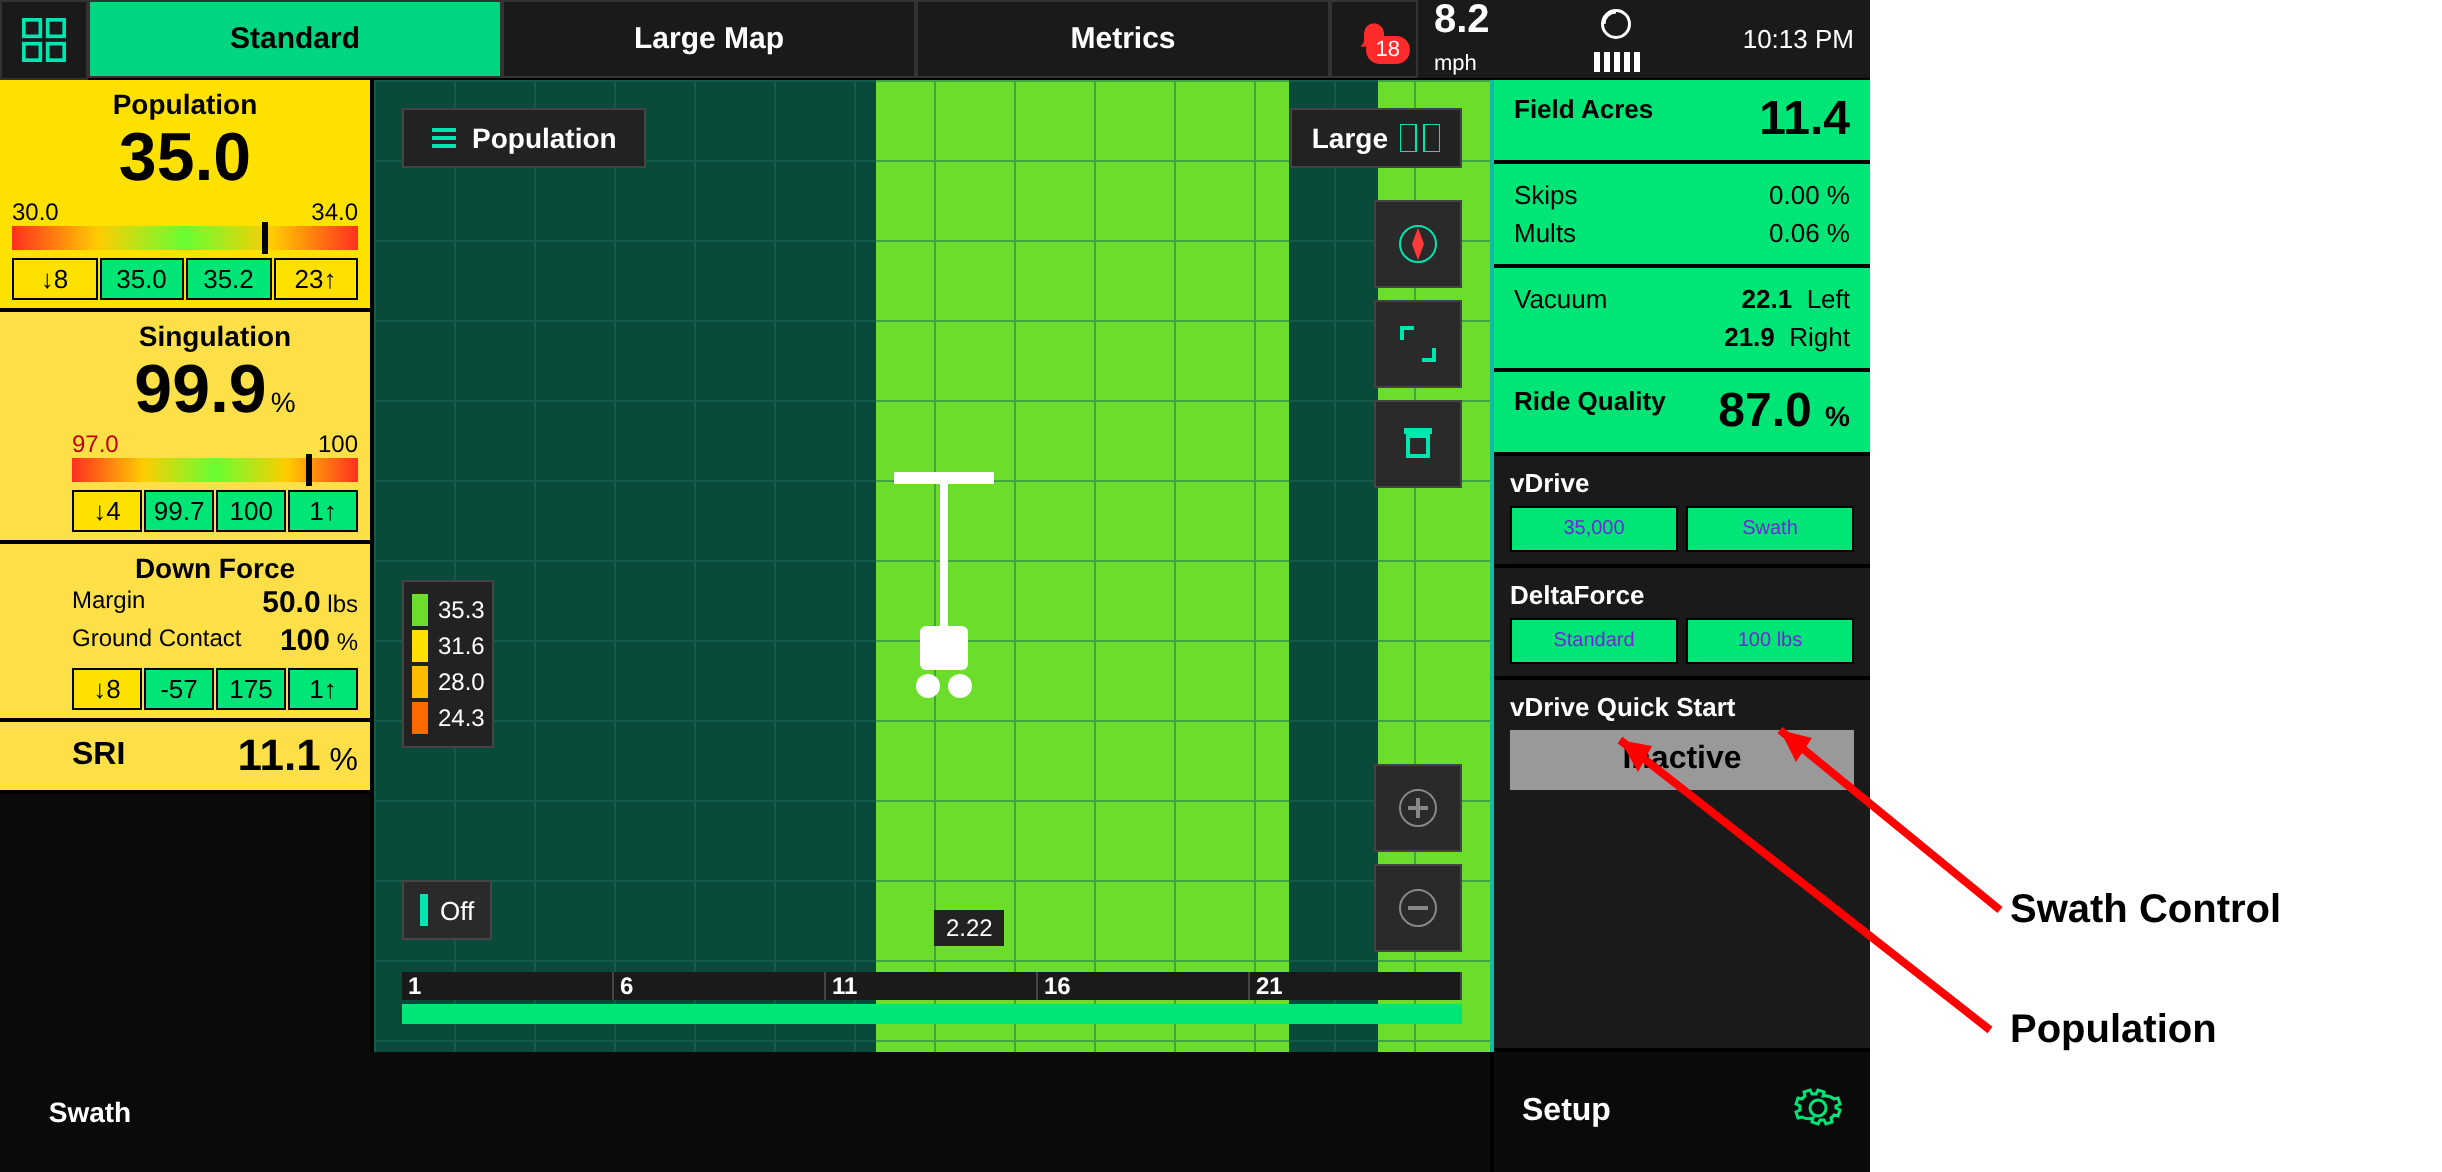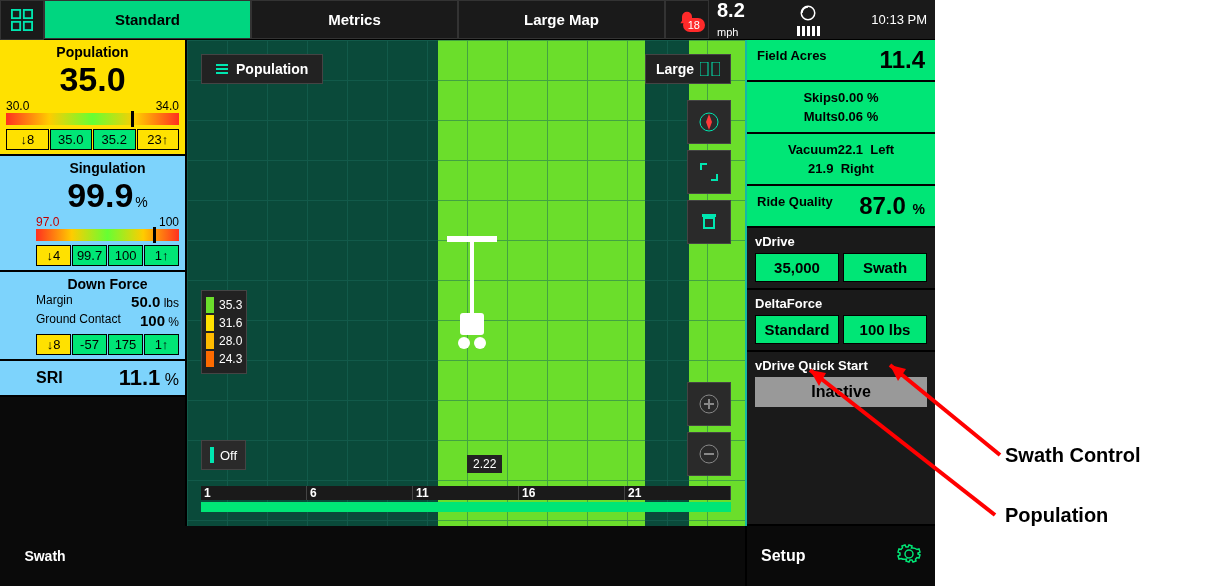"Metrics" div.tab { order: before "Large Map" -> after "Large Map" }
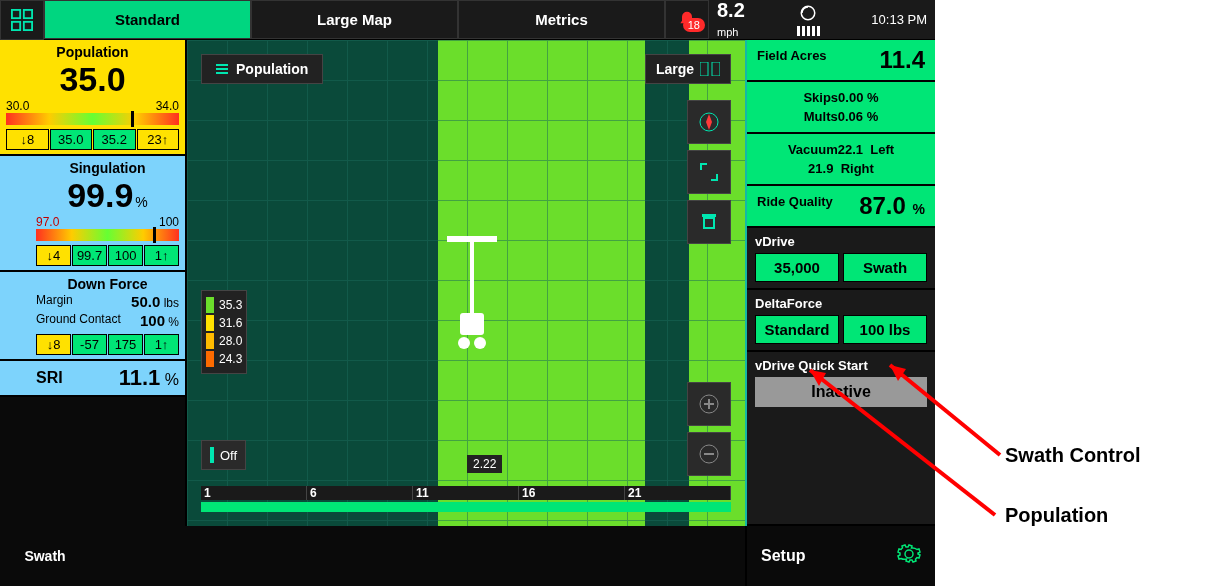"Skips" .info-row { font-weight: bold -> normal; justify-content: center -> space-between }
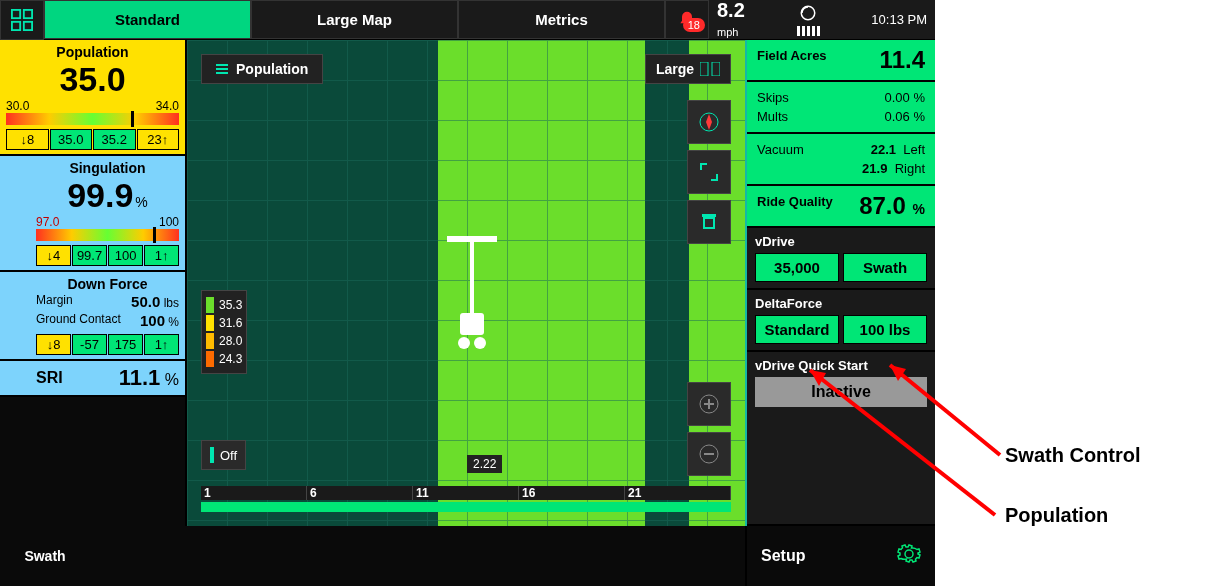"Singulation" .panel.green { background: #7dd3fc -> #fde047 }
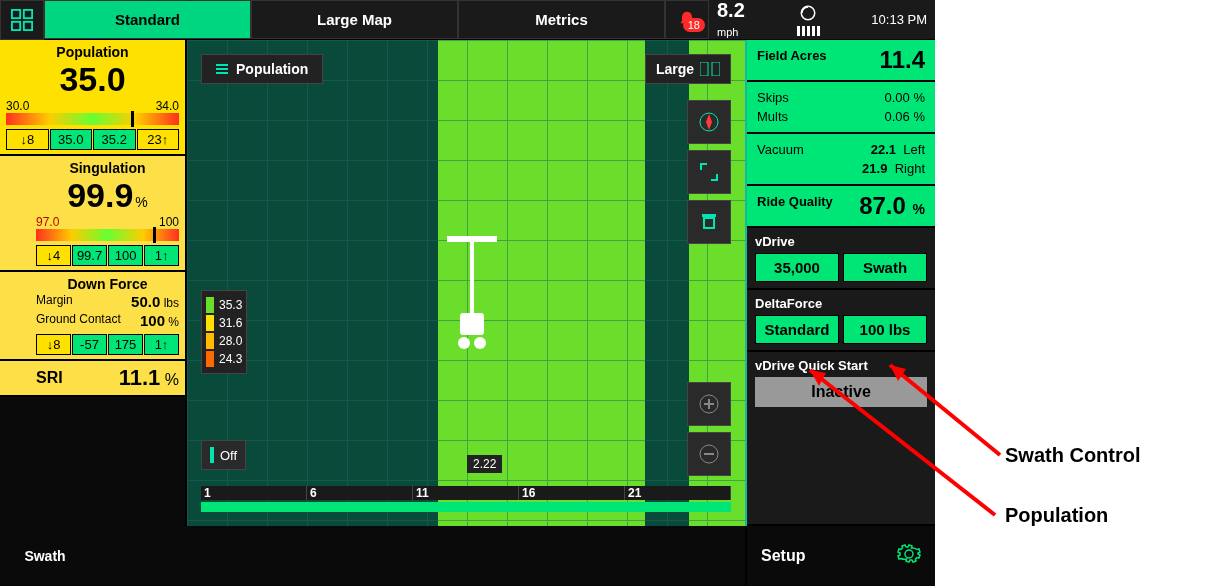"35,000" .btn-g { color: #000000 -> #6d28d9; font-size: 15px -> 10px; font-weight: bold -> normal }
